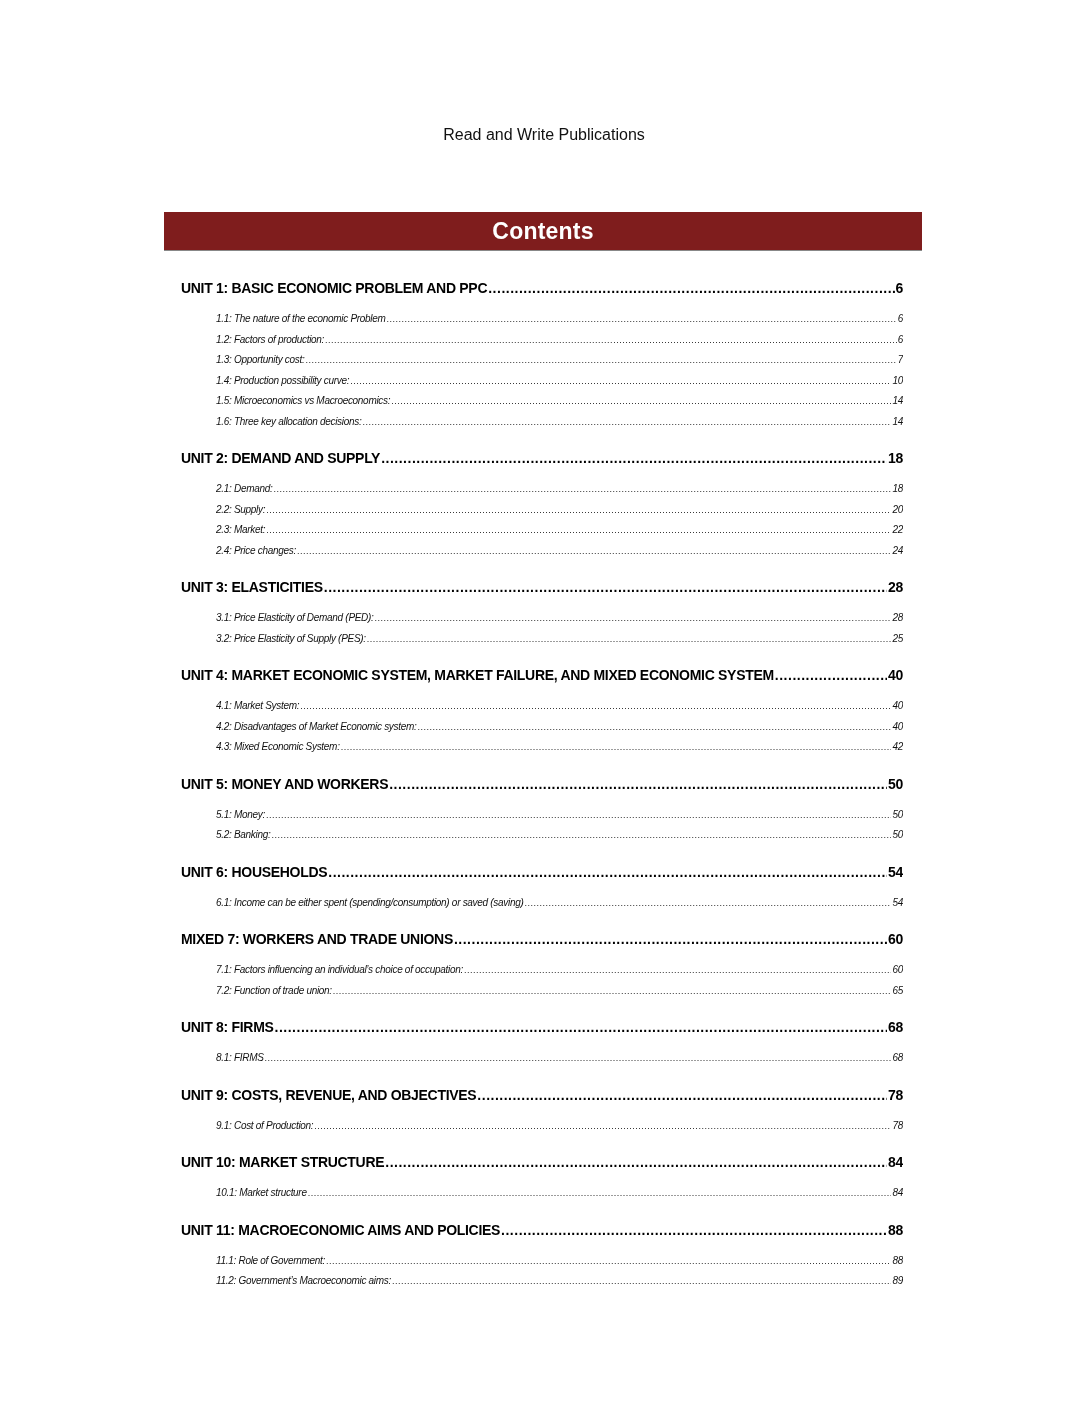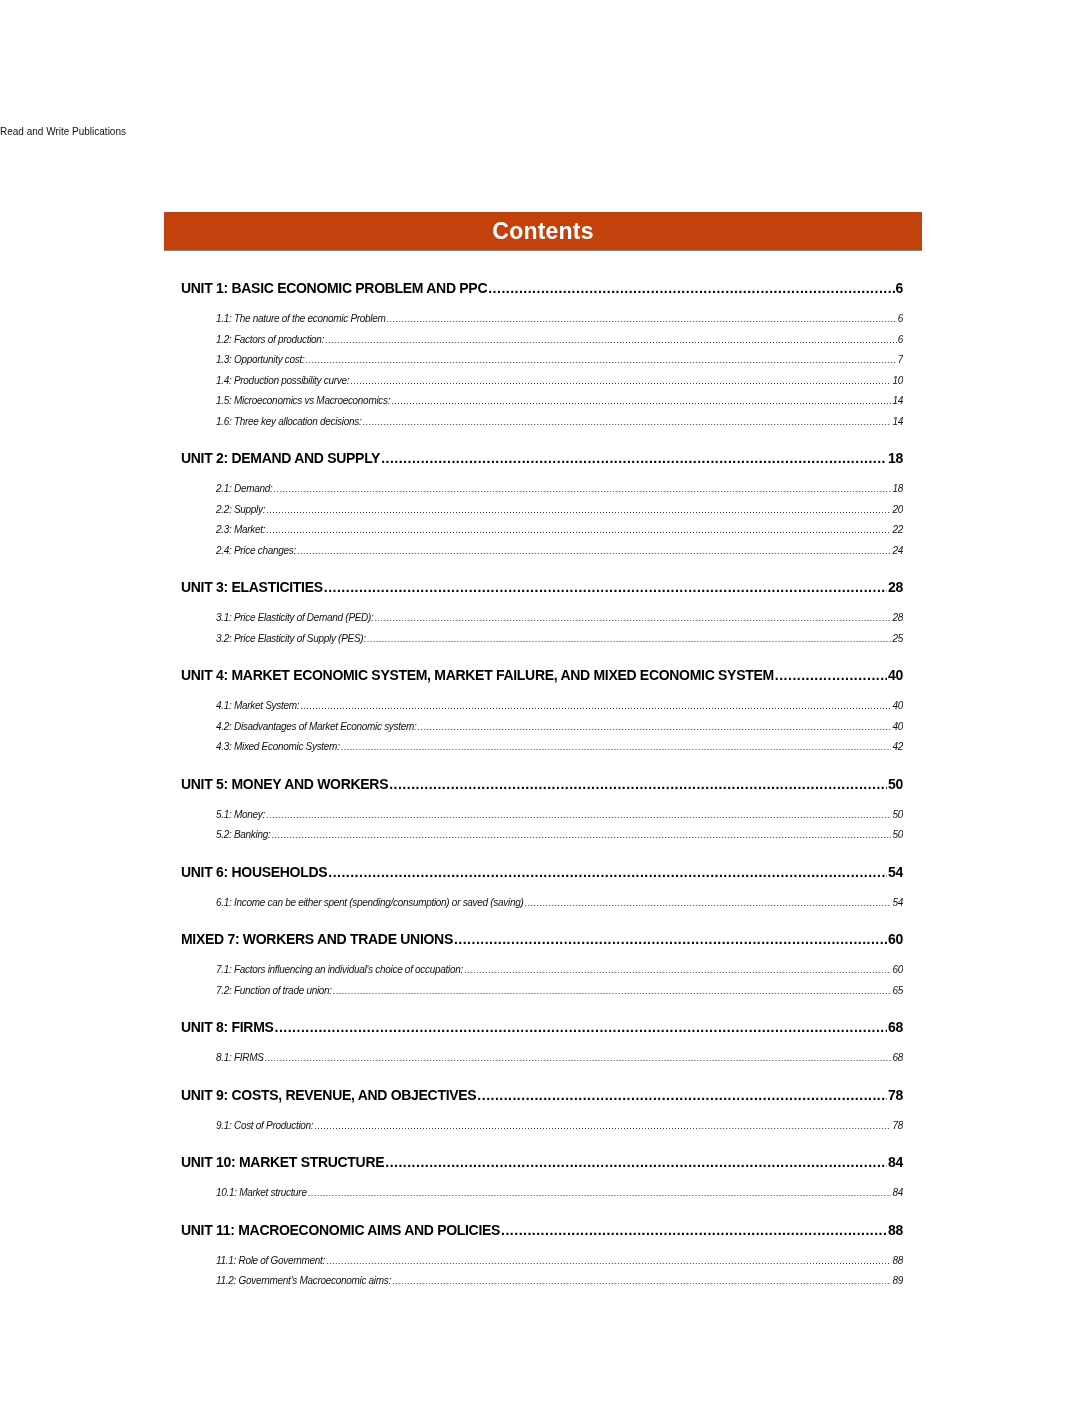"Read and Write Publications" .header-text { font-size: 10px -> 16px; text-align: left -> center }
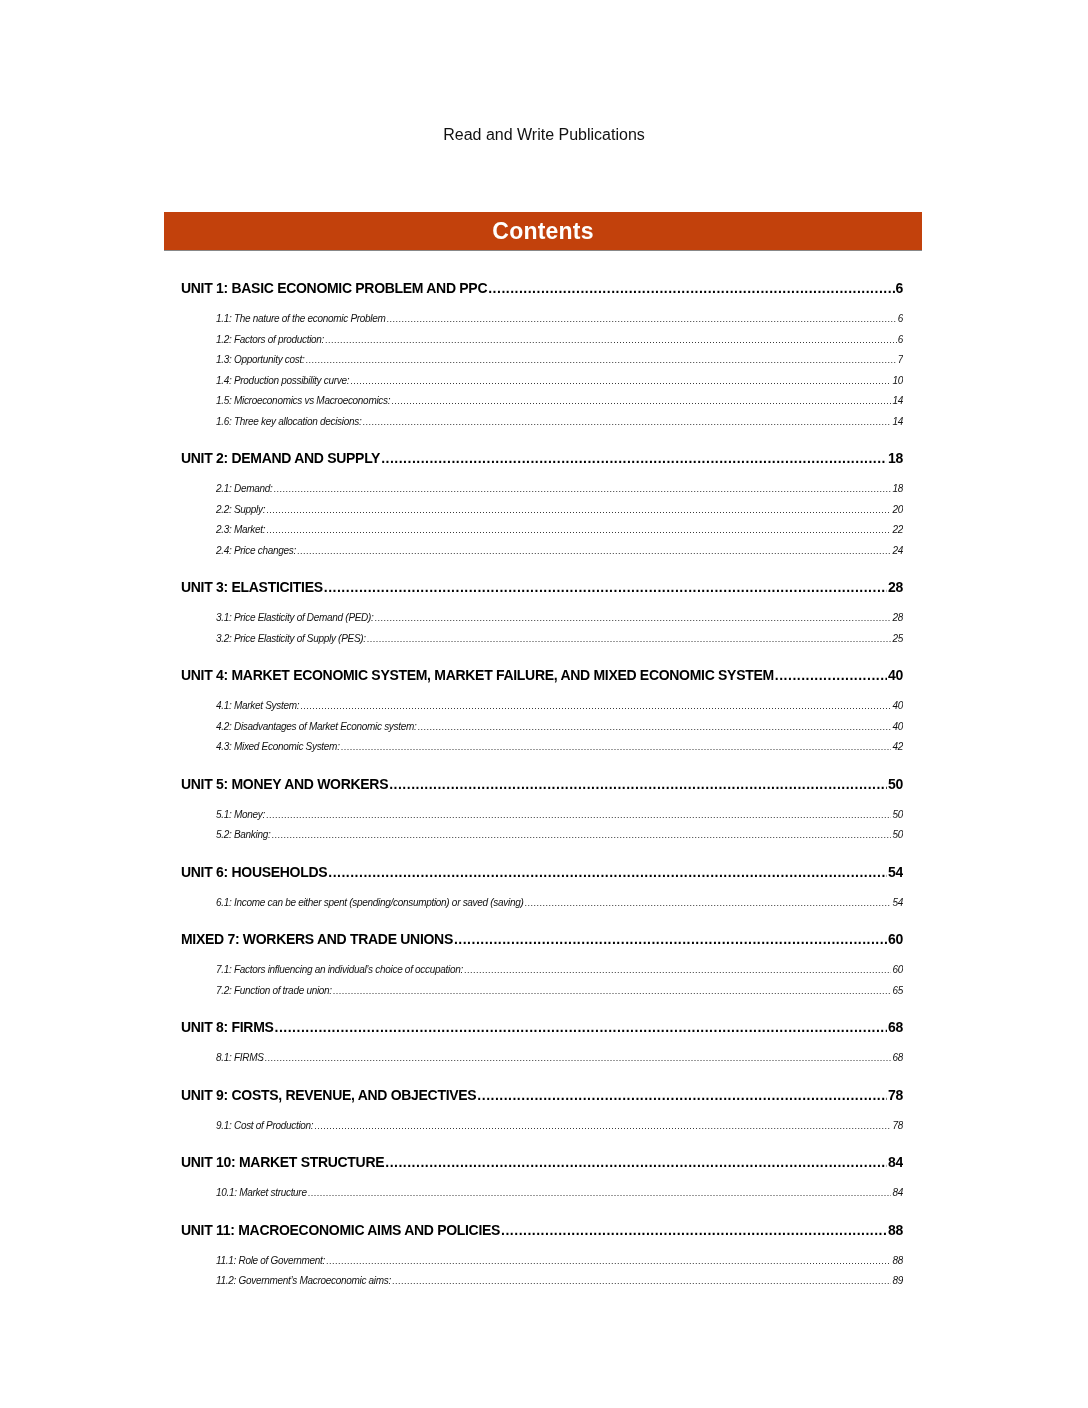"Contents" .contents-bar { background: #c2410c -> #7f1d1d }
